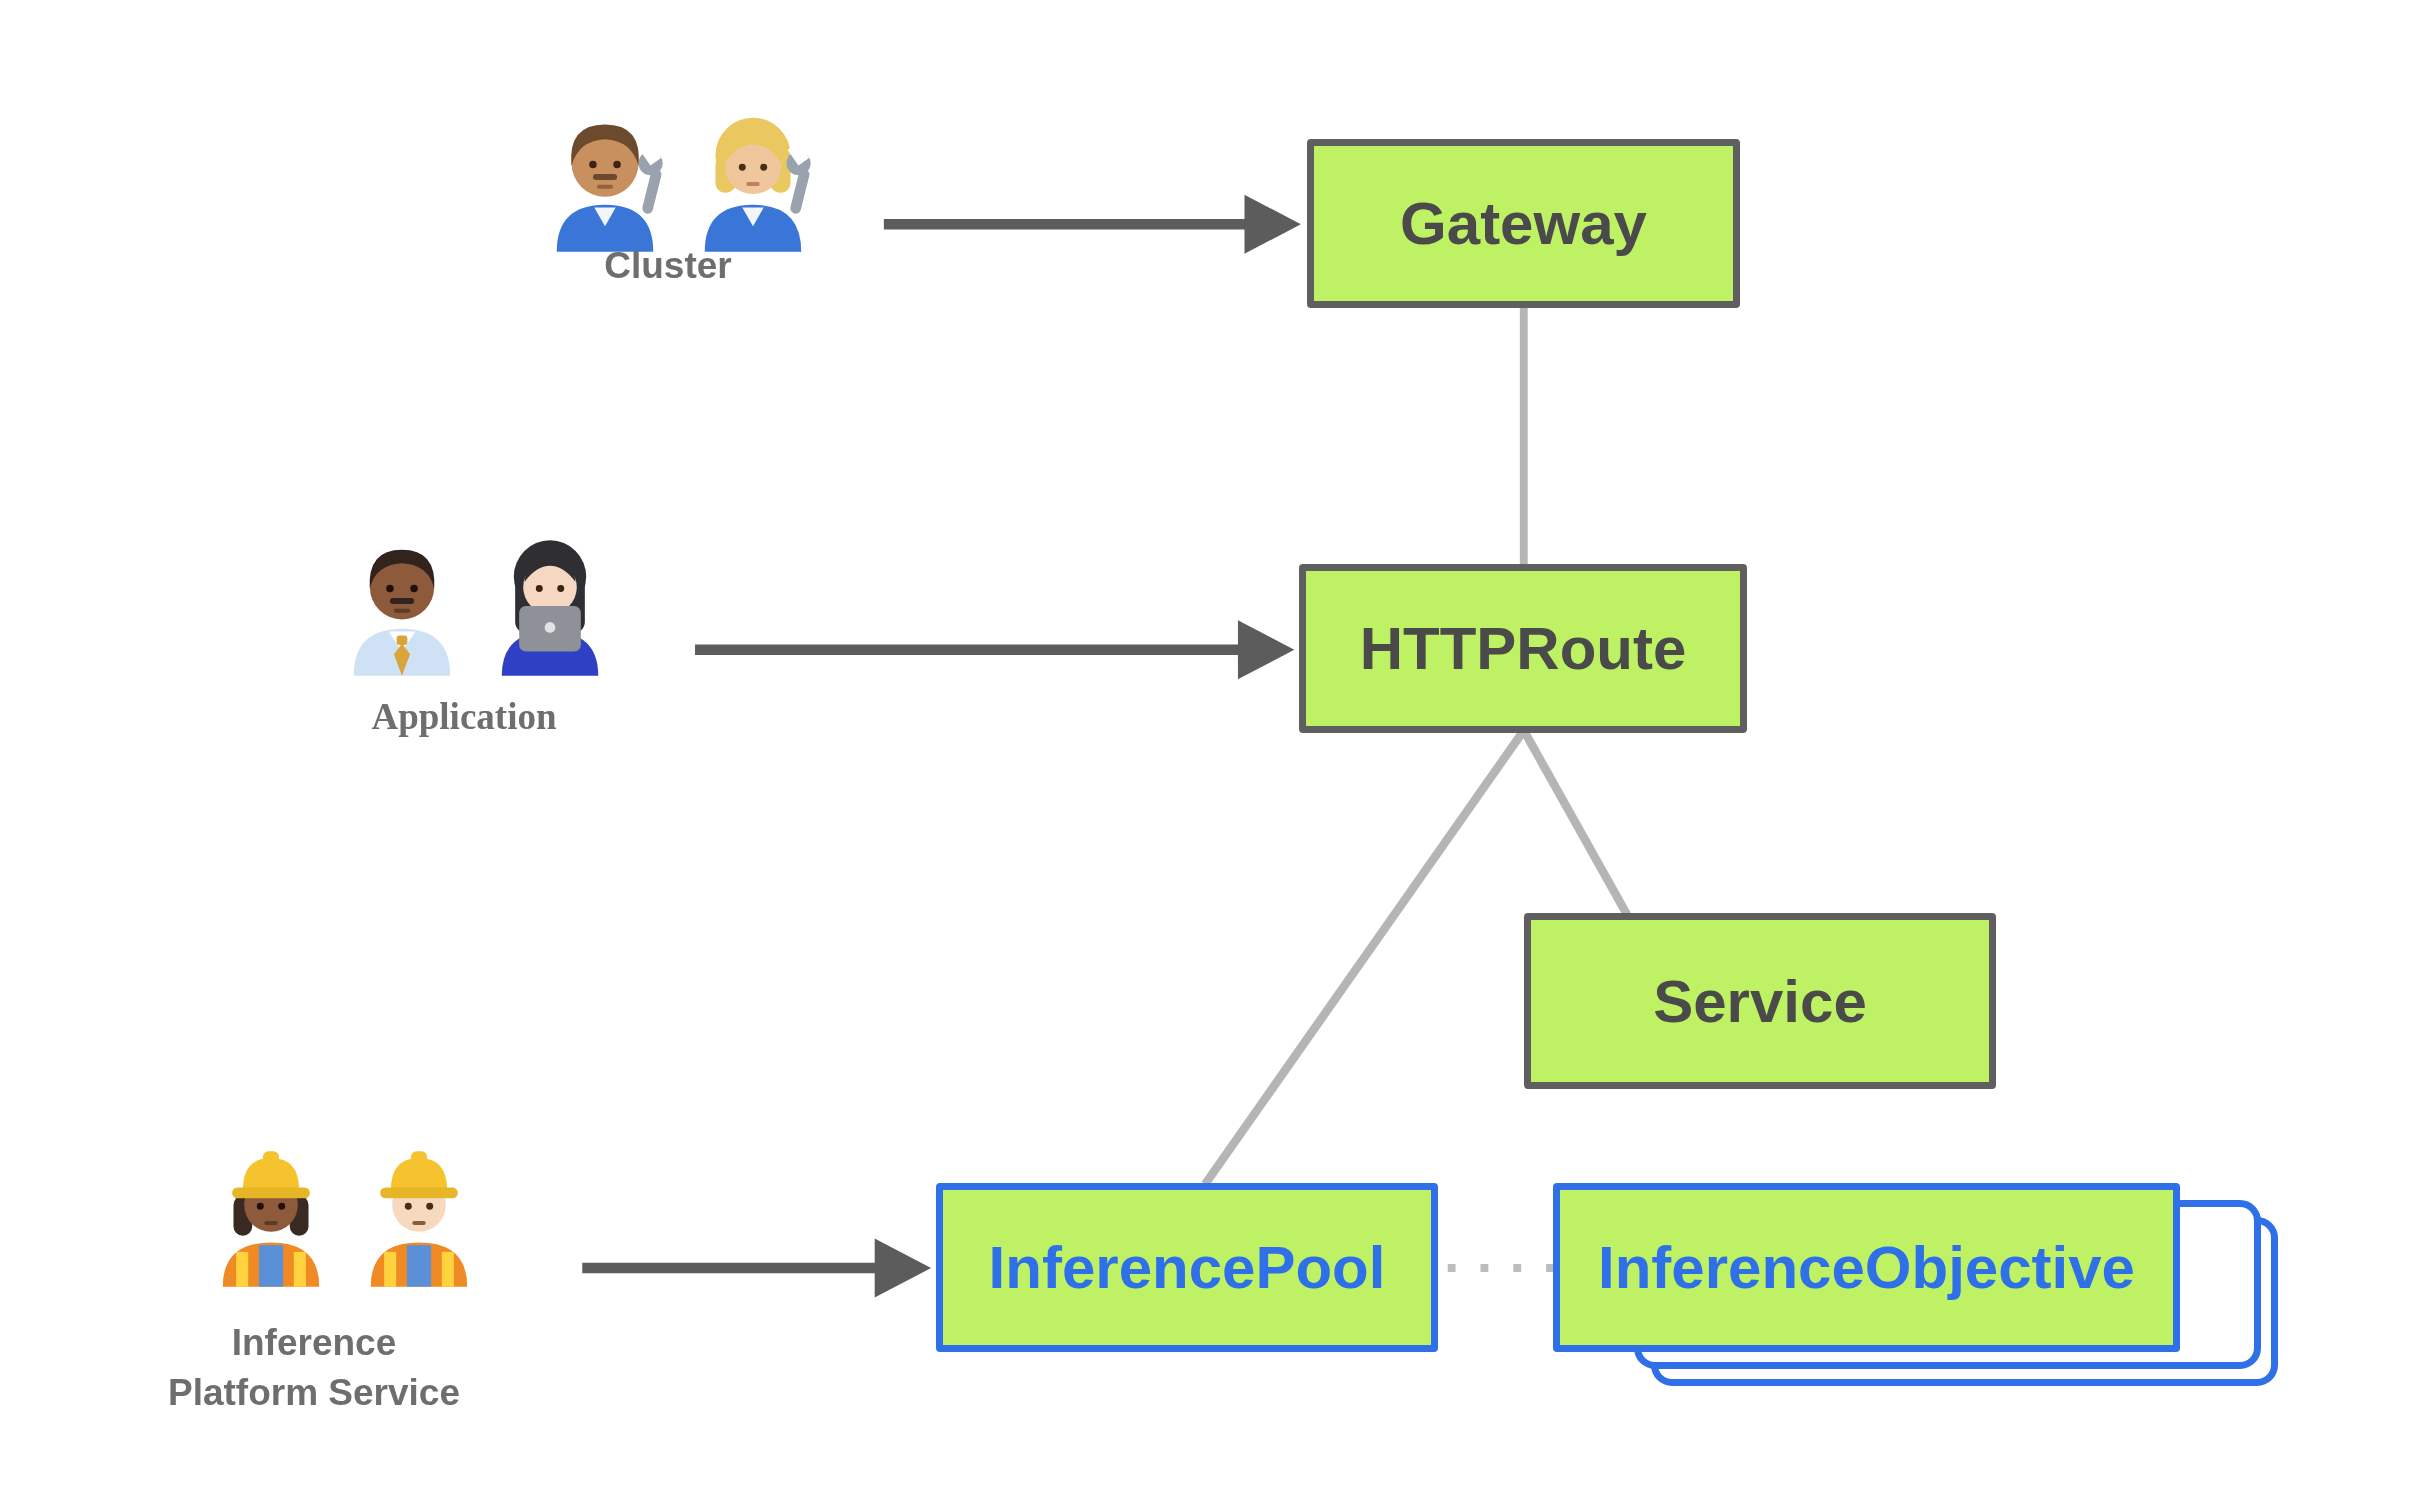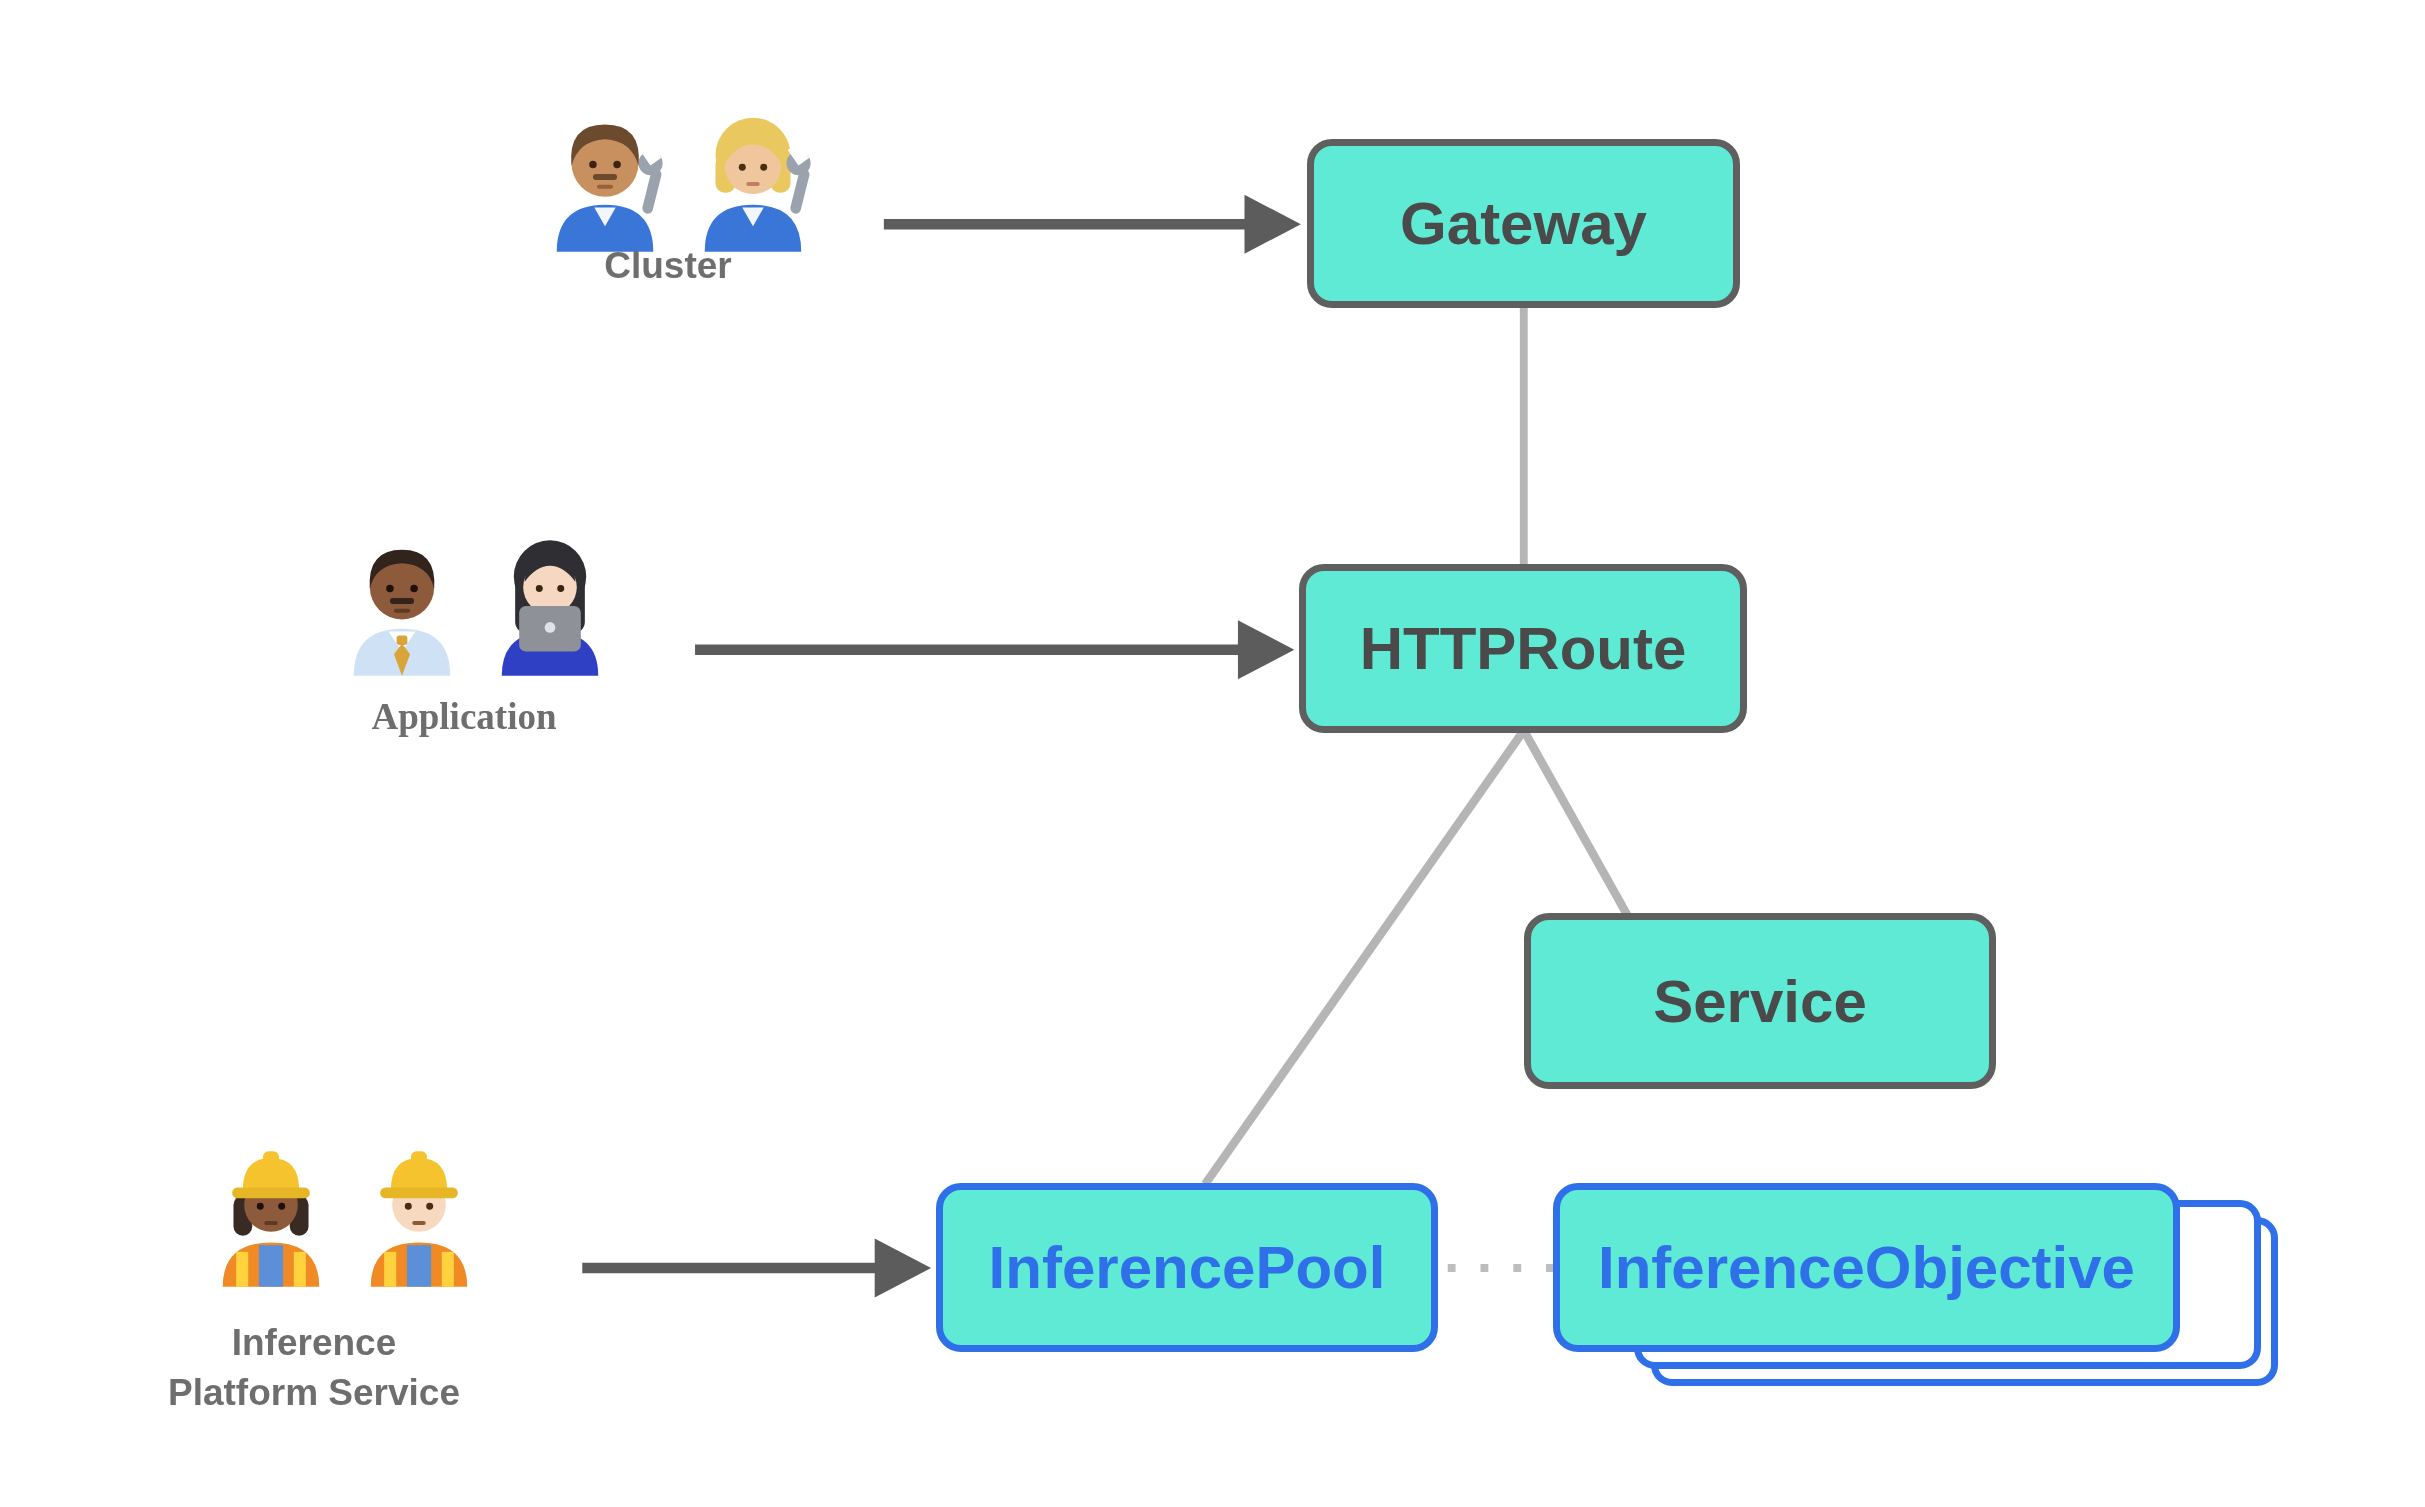"Gateway" .node { background: #5eead4 -> #bef264; border-radius: 25px -> 4px }
